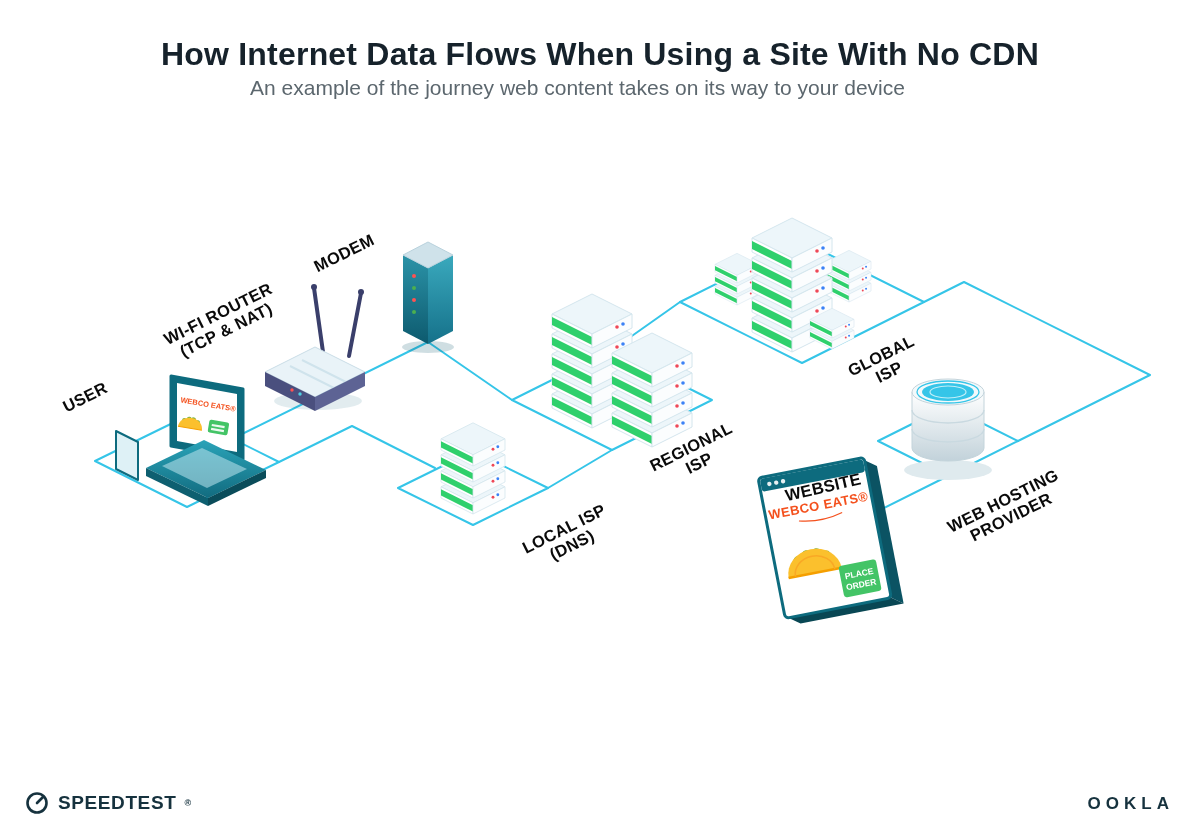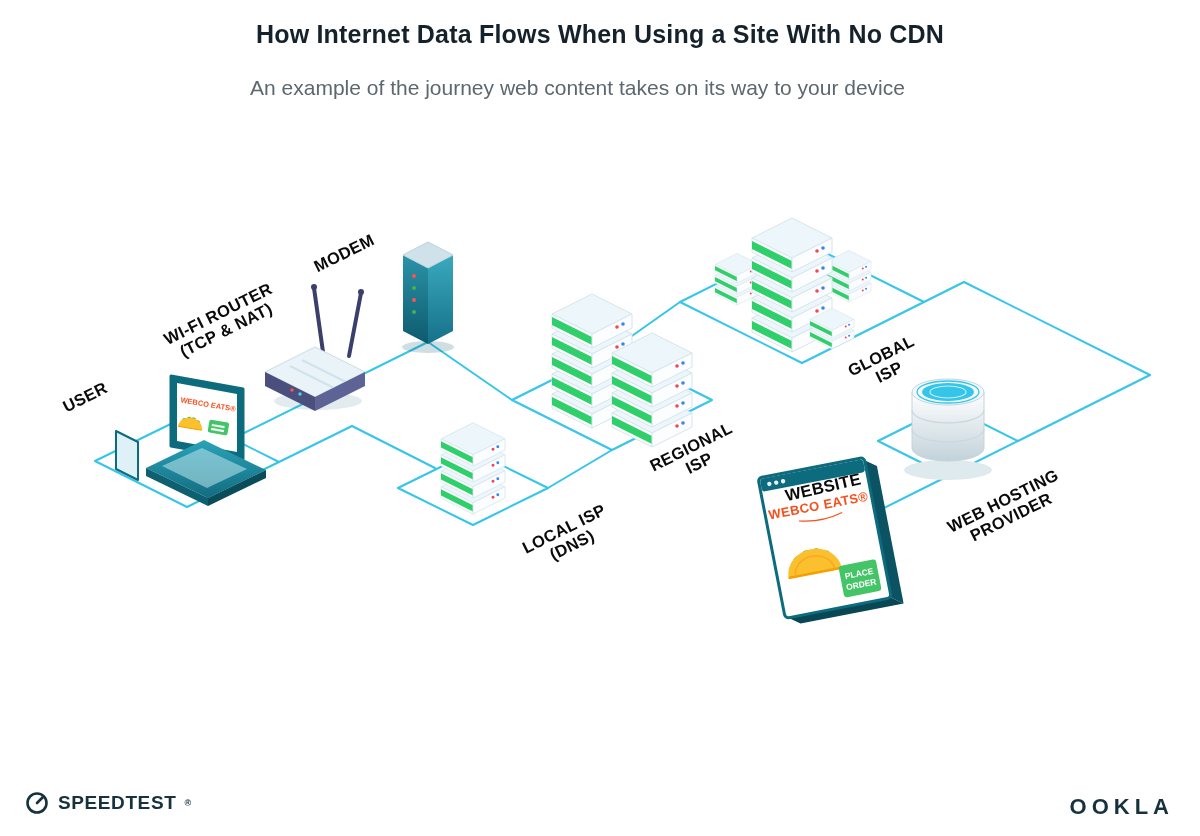"How Internet Data Flows When" .title { font-size: 25px -> 32px; top: 20px -> 36px }
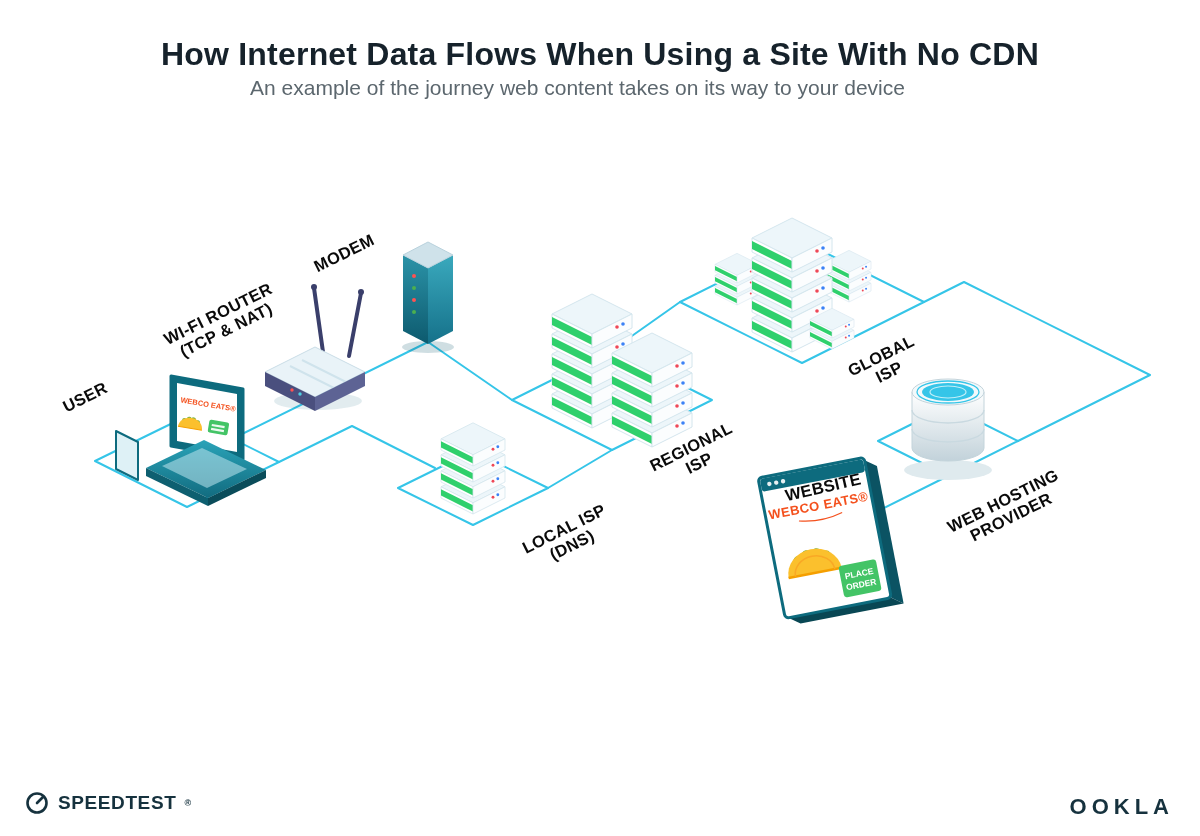"OOKLA" .footer-right { font-size: 22px -> 17px }
